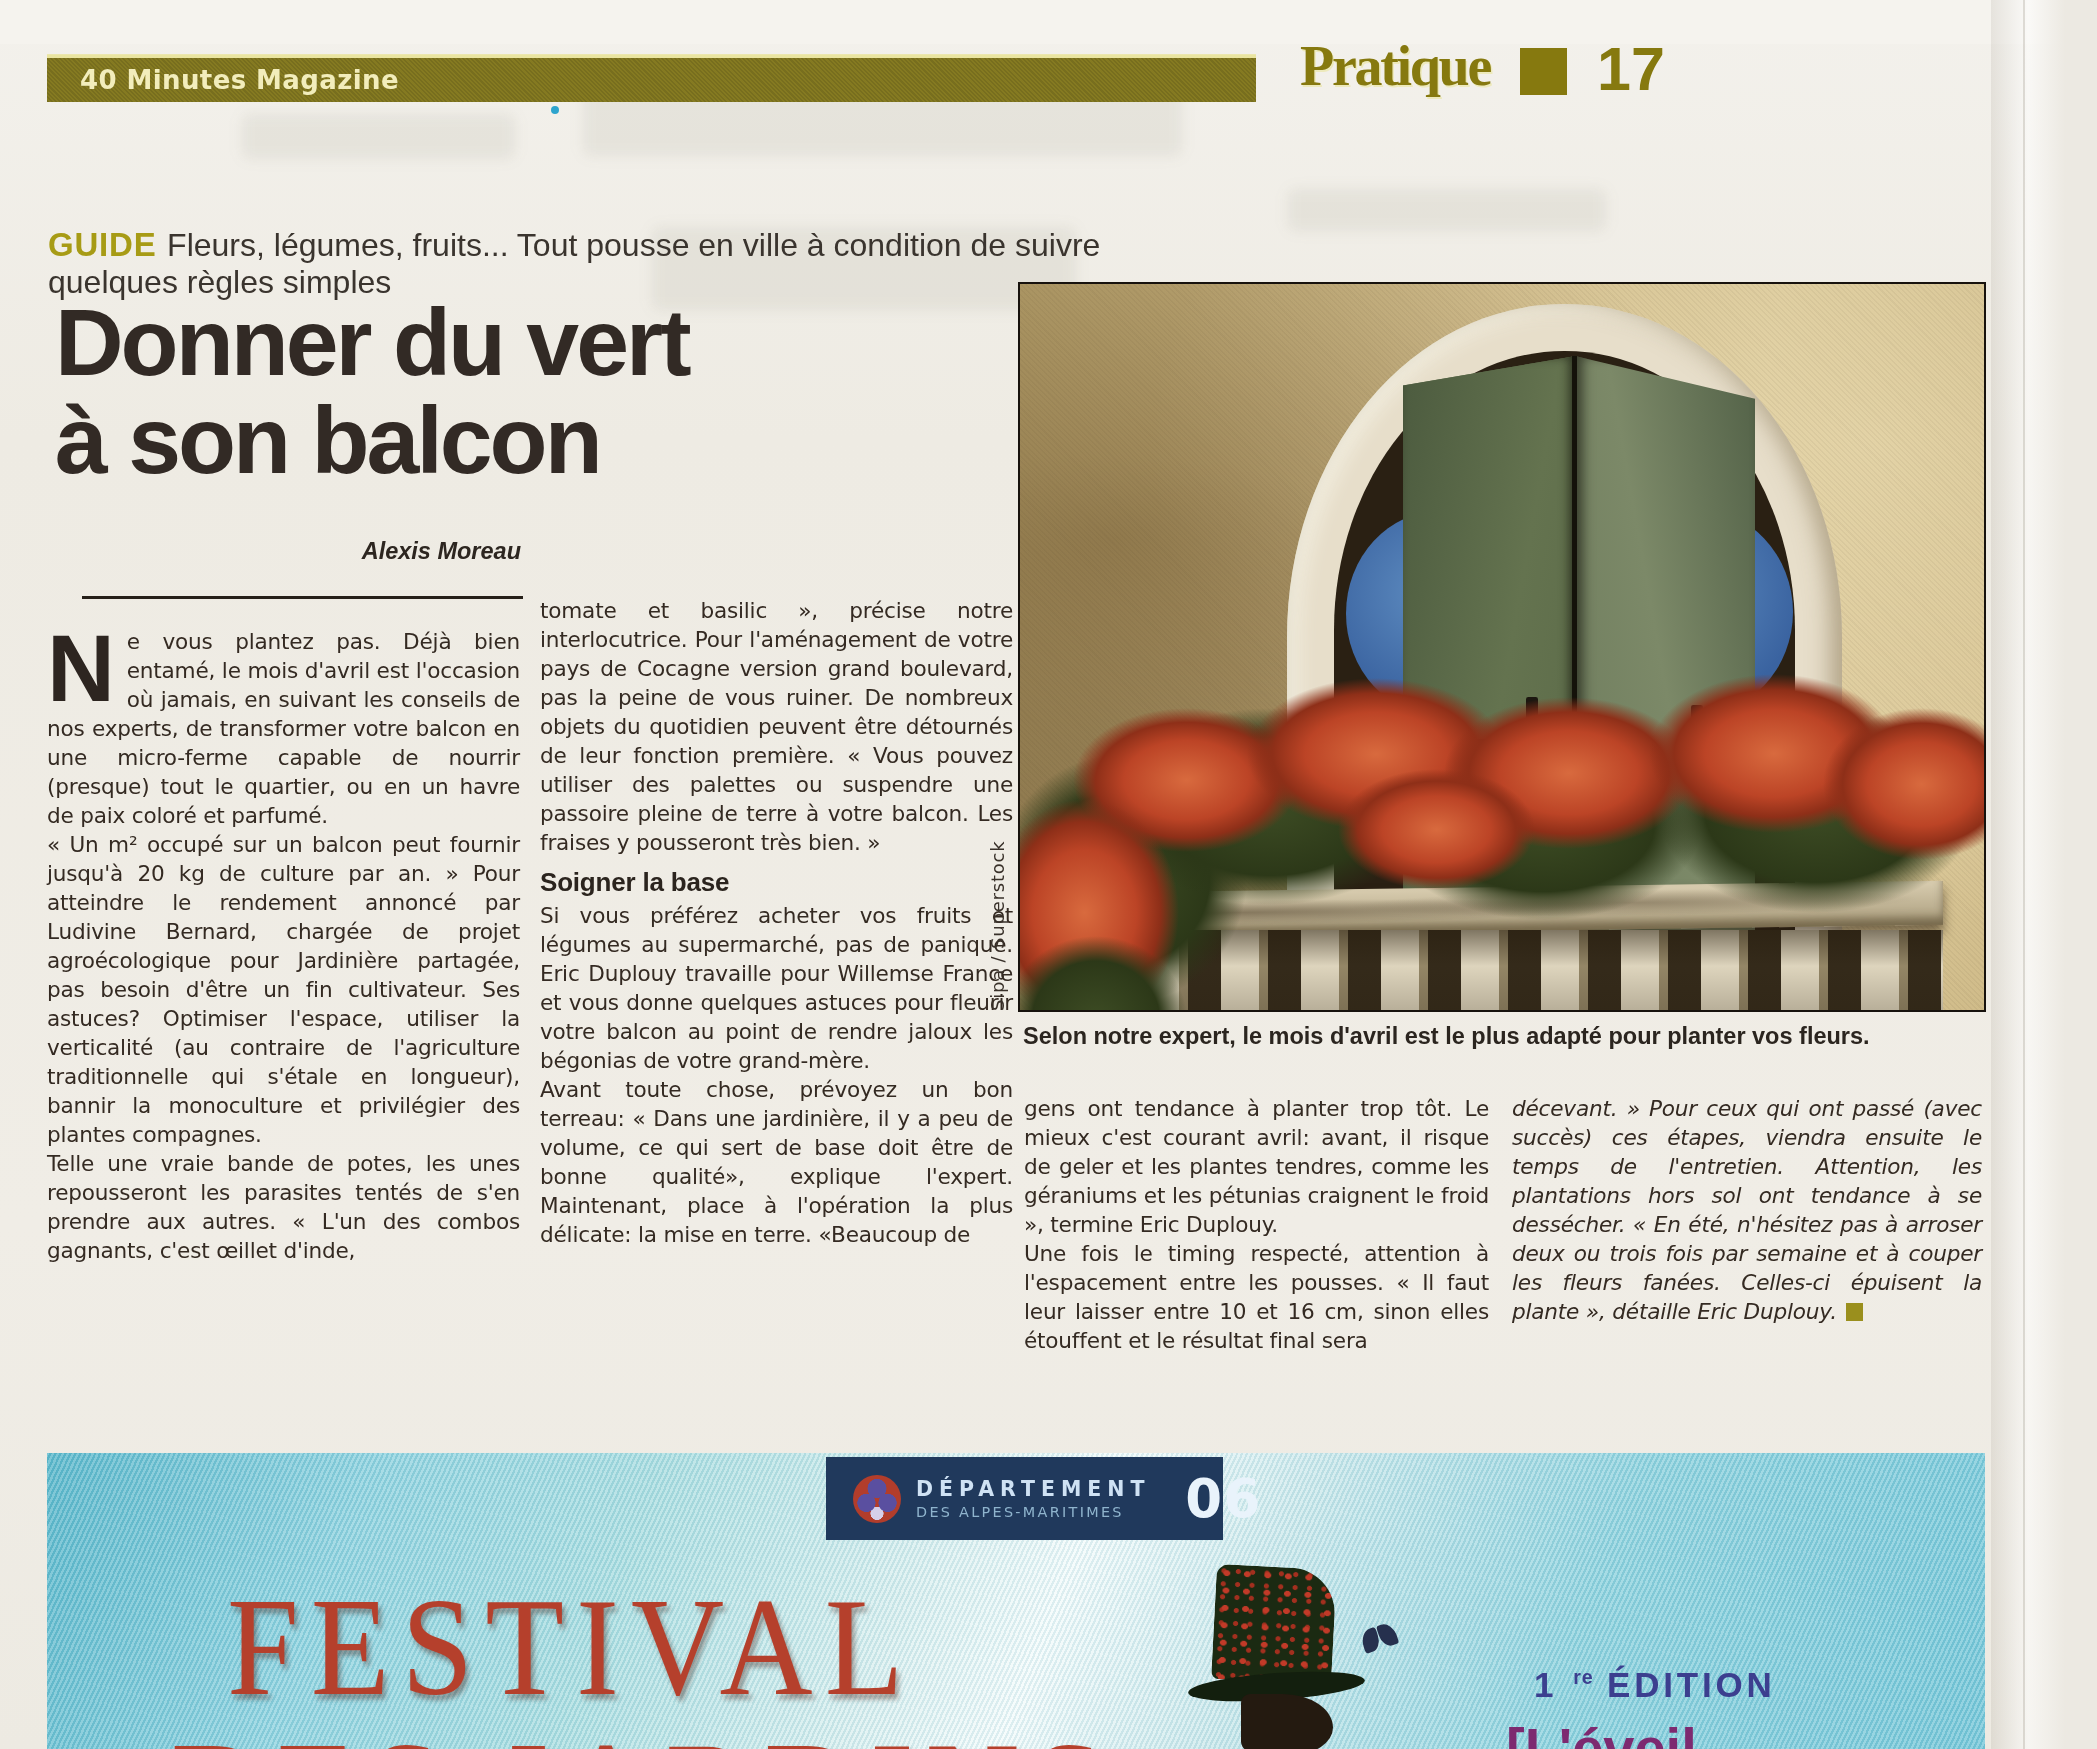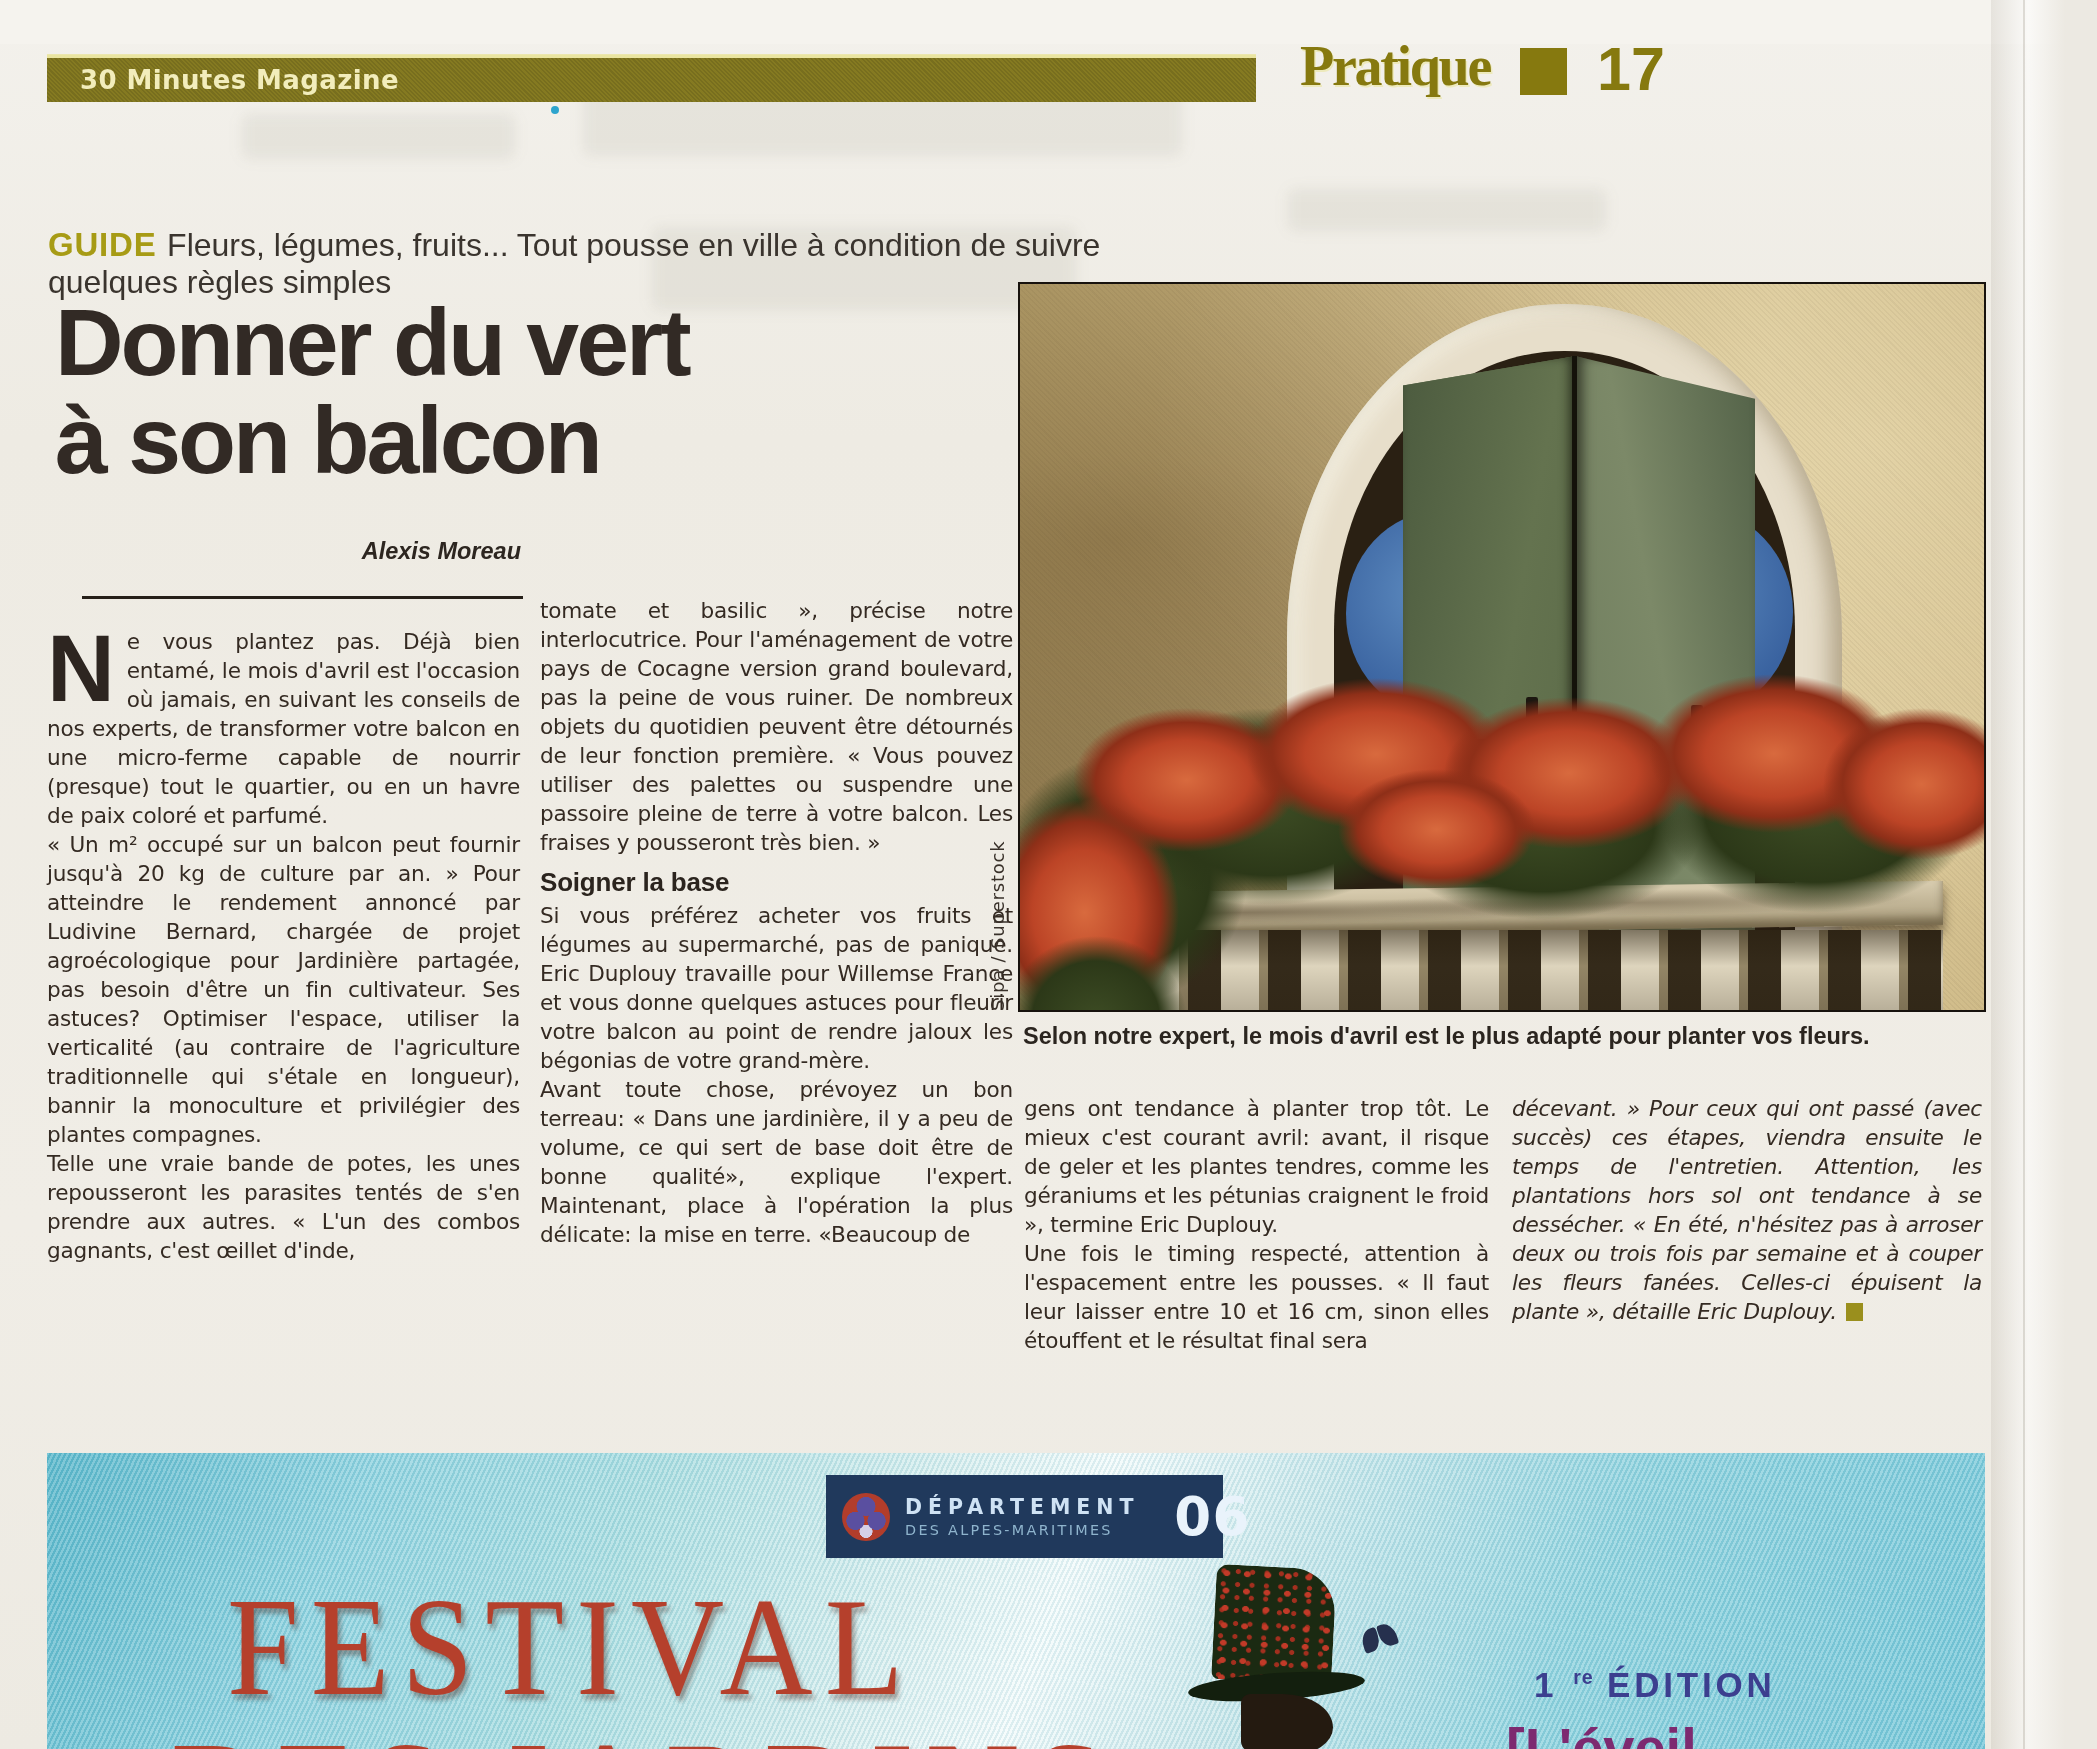"30 Minutes Magazine" span.masthead-label { text: 30 -> 40 }
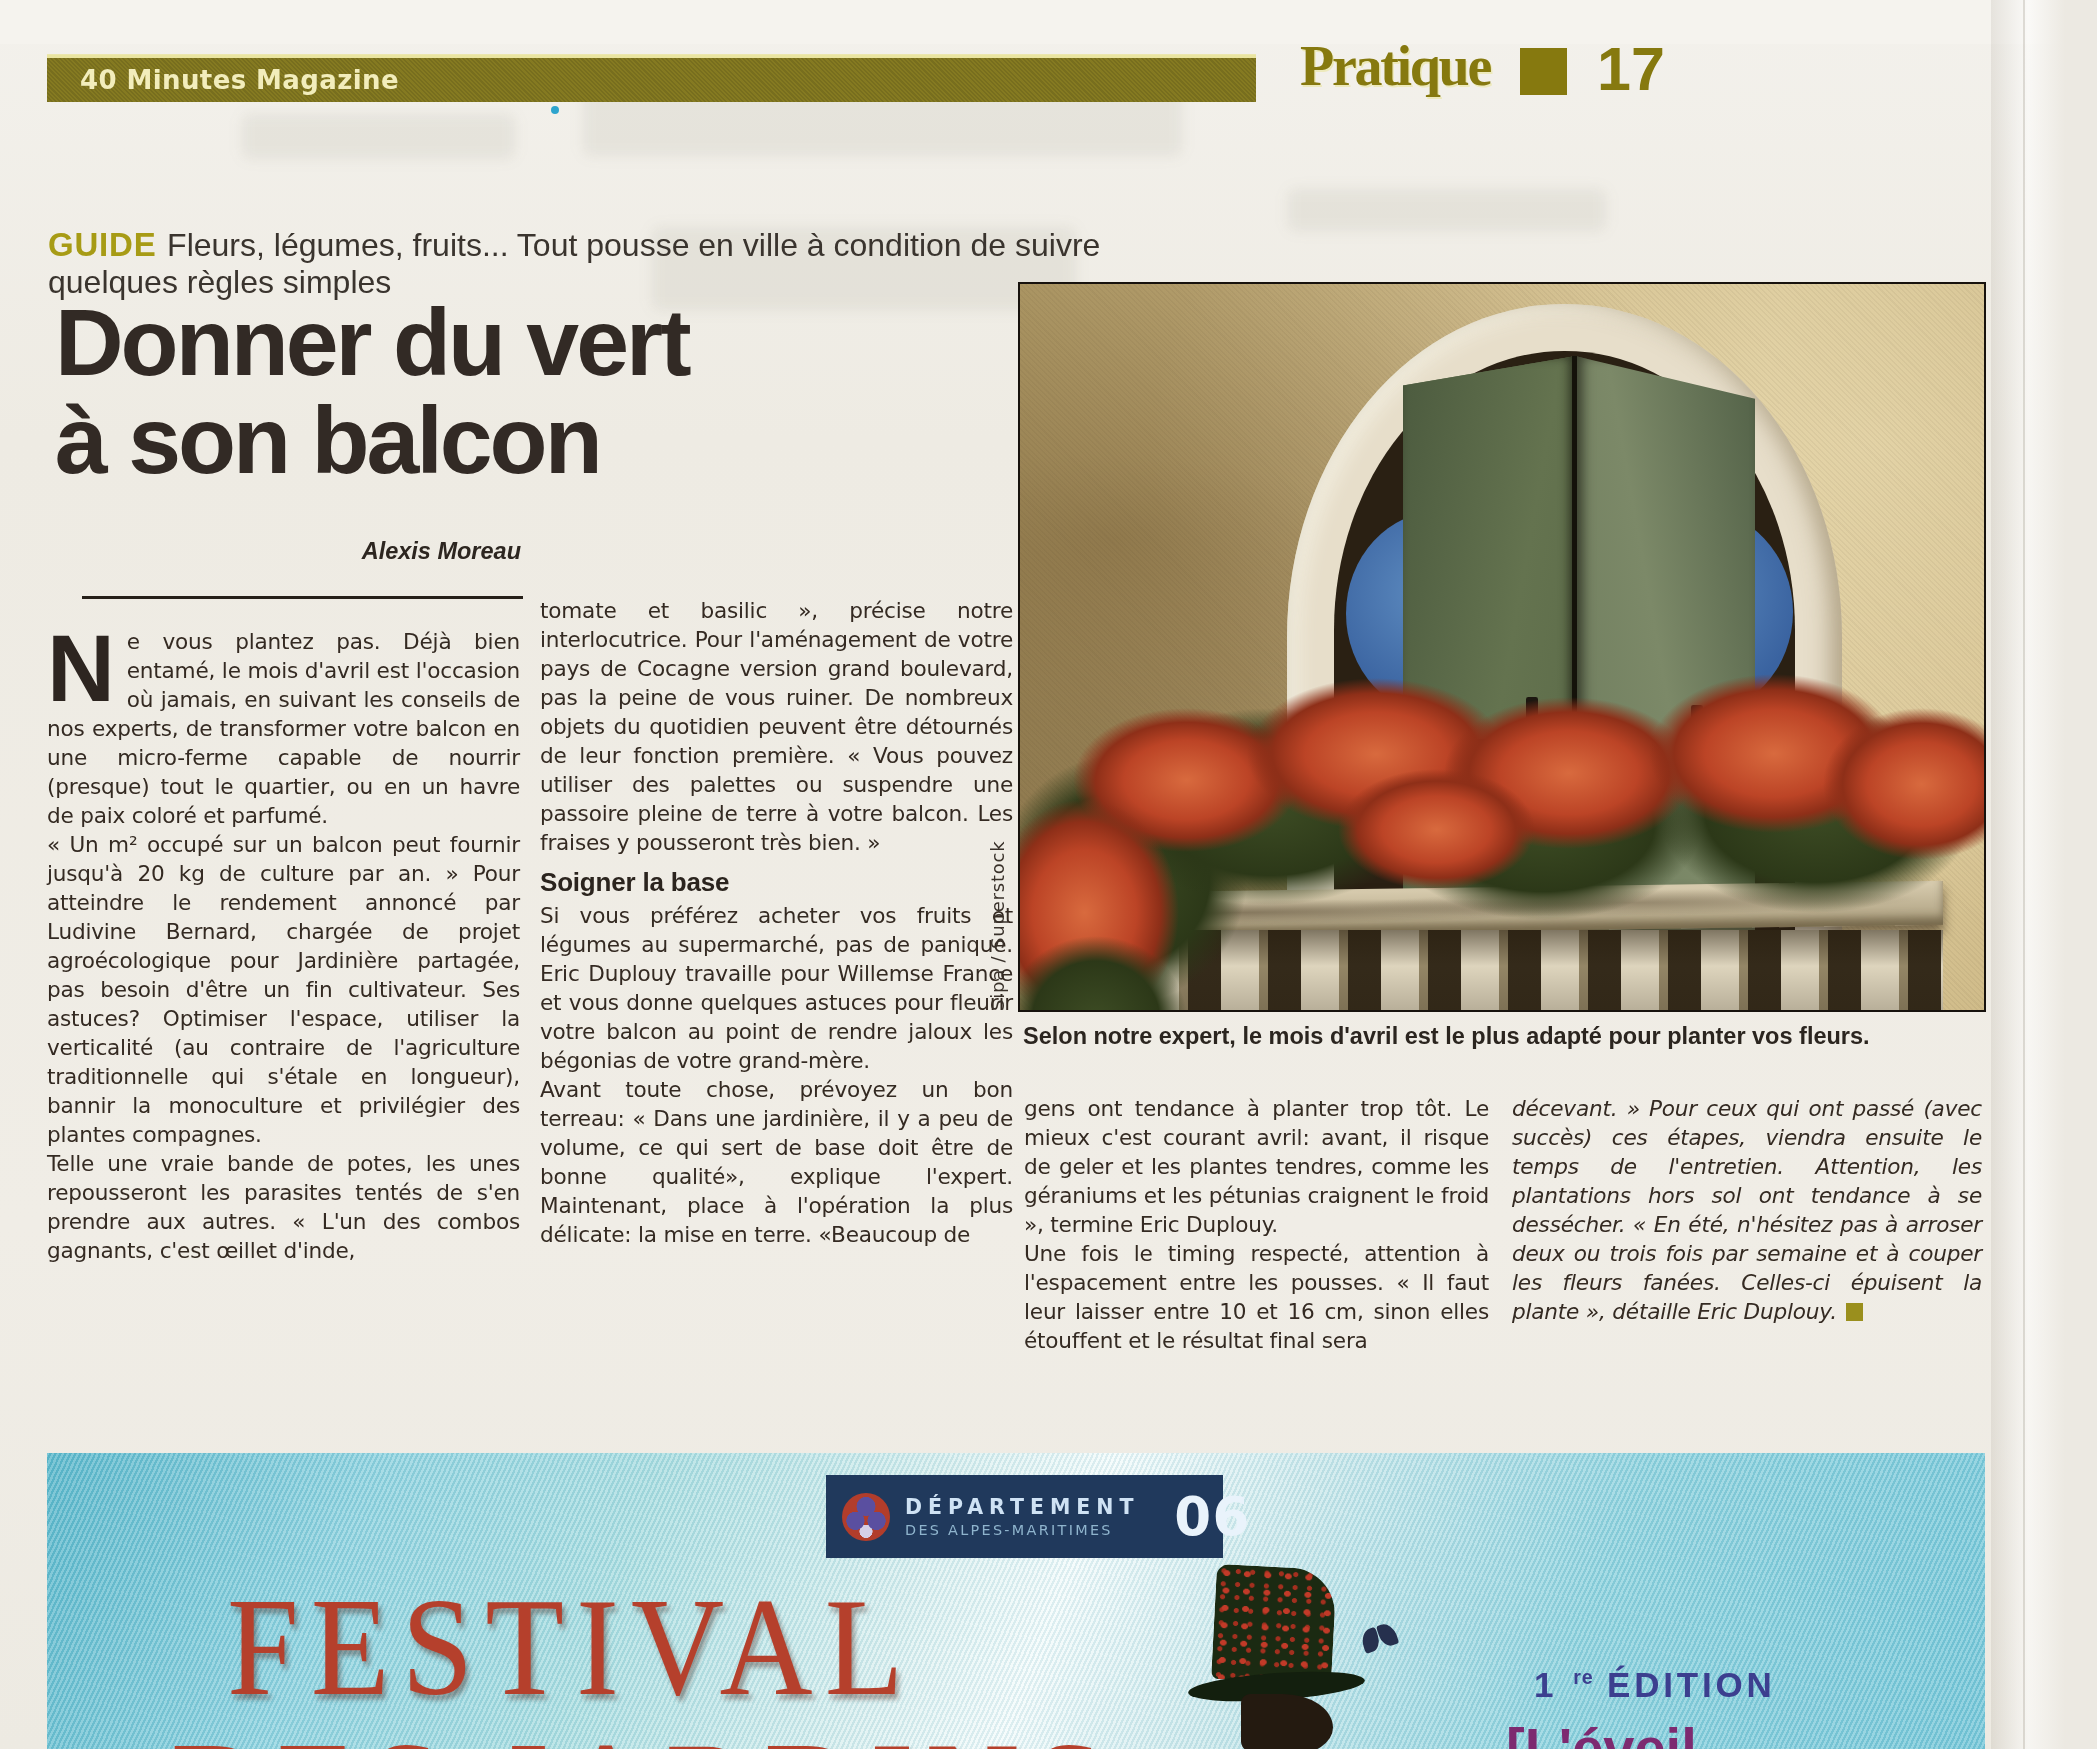"DÉPARTEMENT" .dept { padding: 0 16px -> 0 27px; top: 22px -> 4px }
